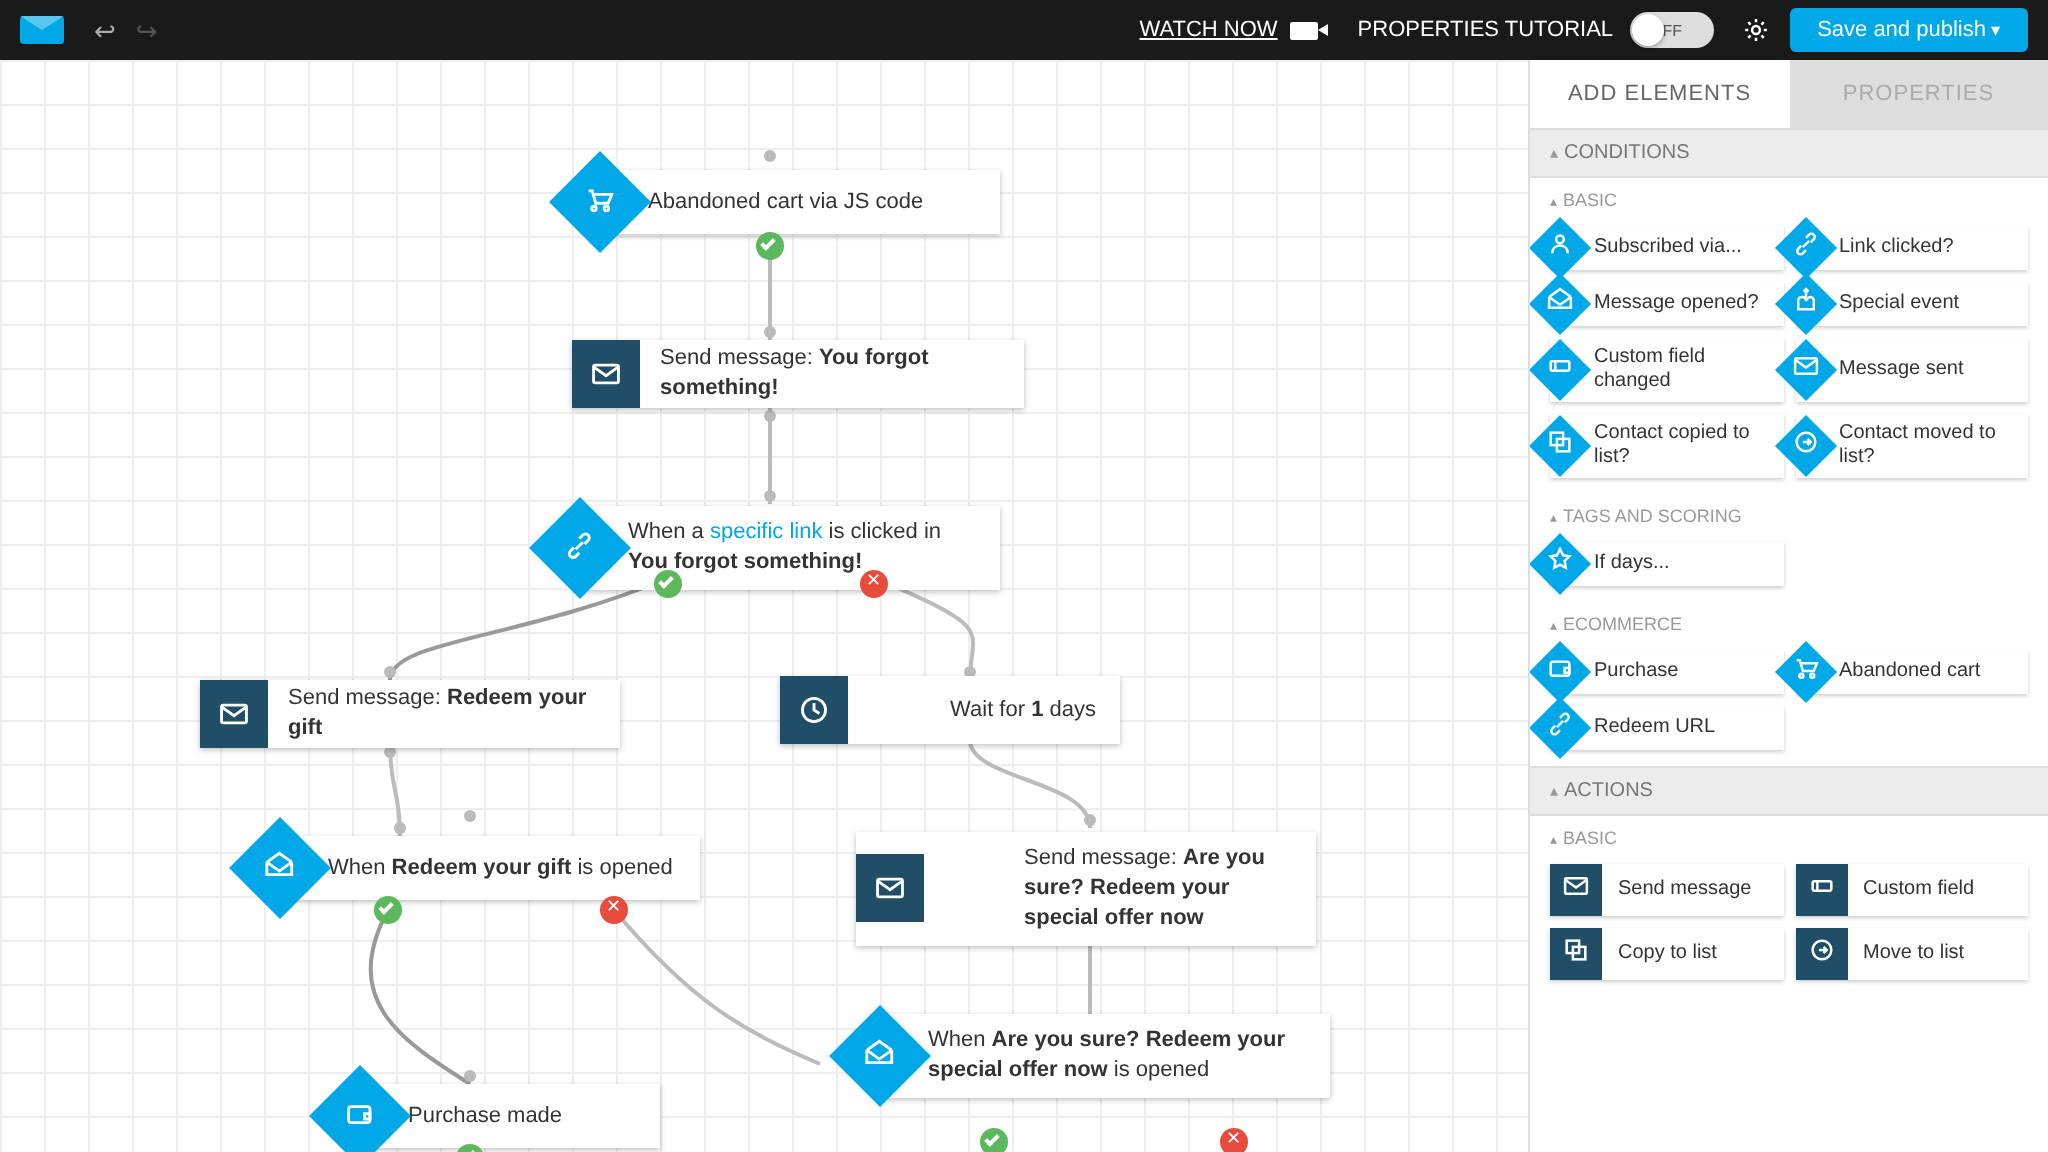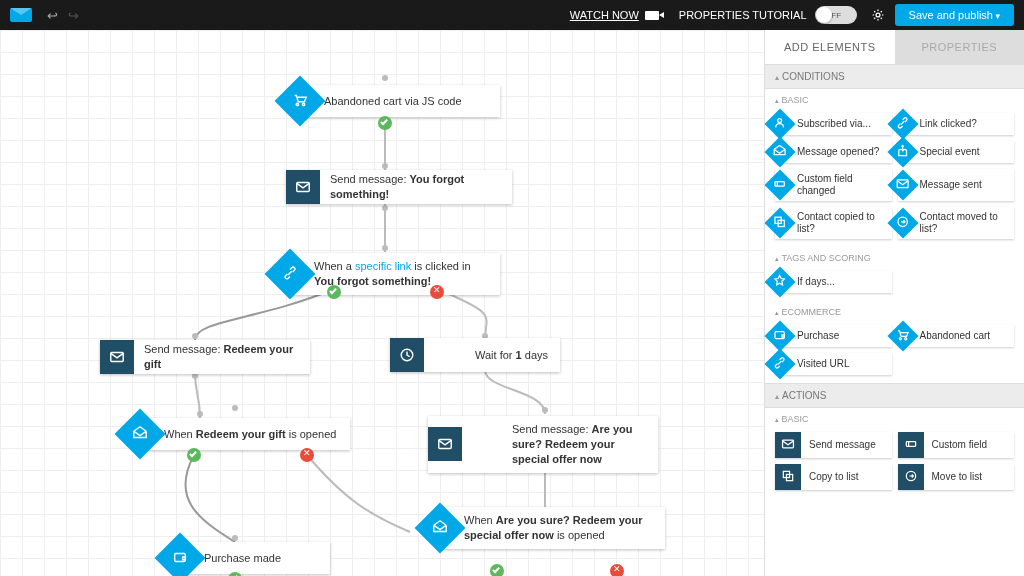"Visited URL" div.cl { text: Visited -> Redeem }
